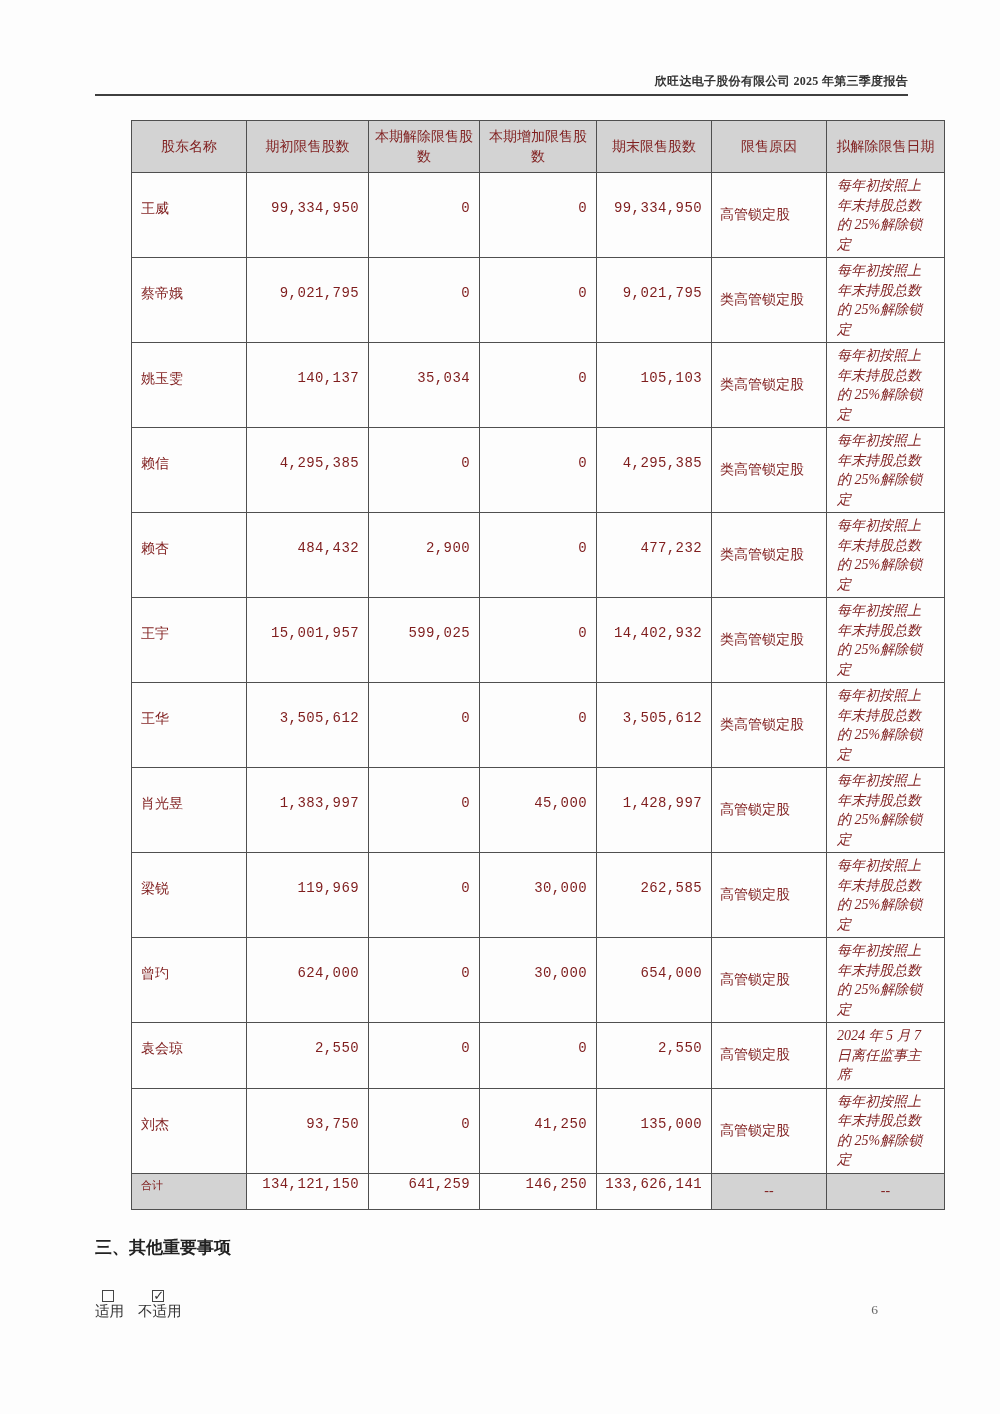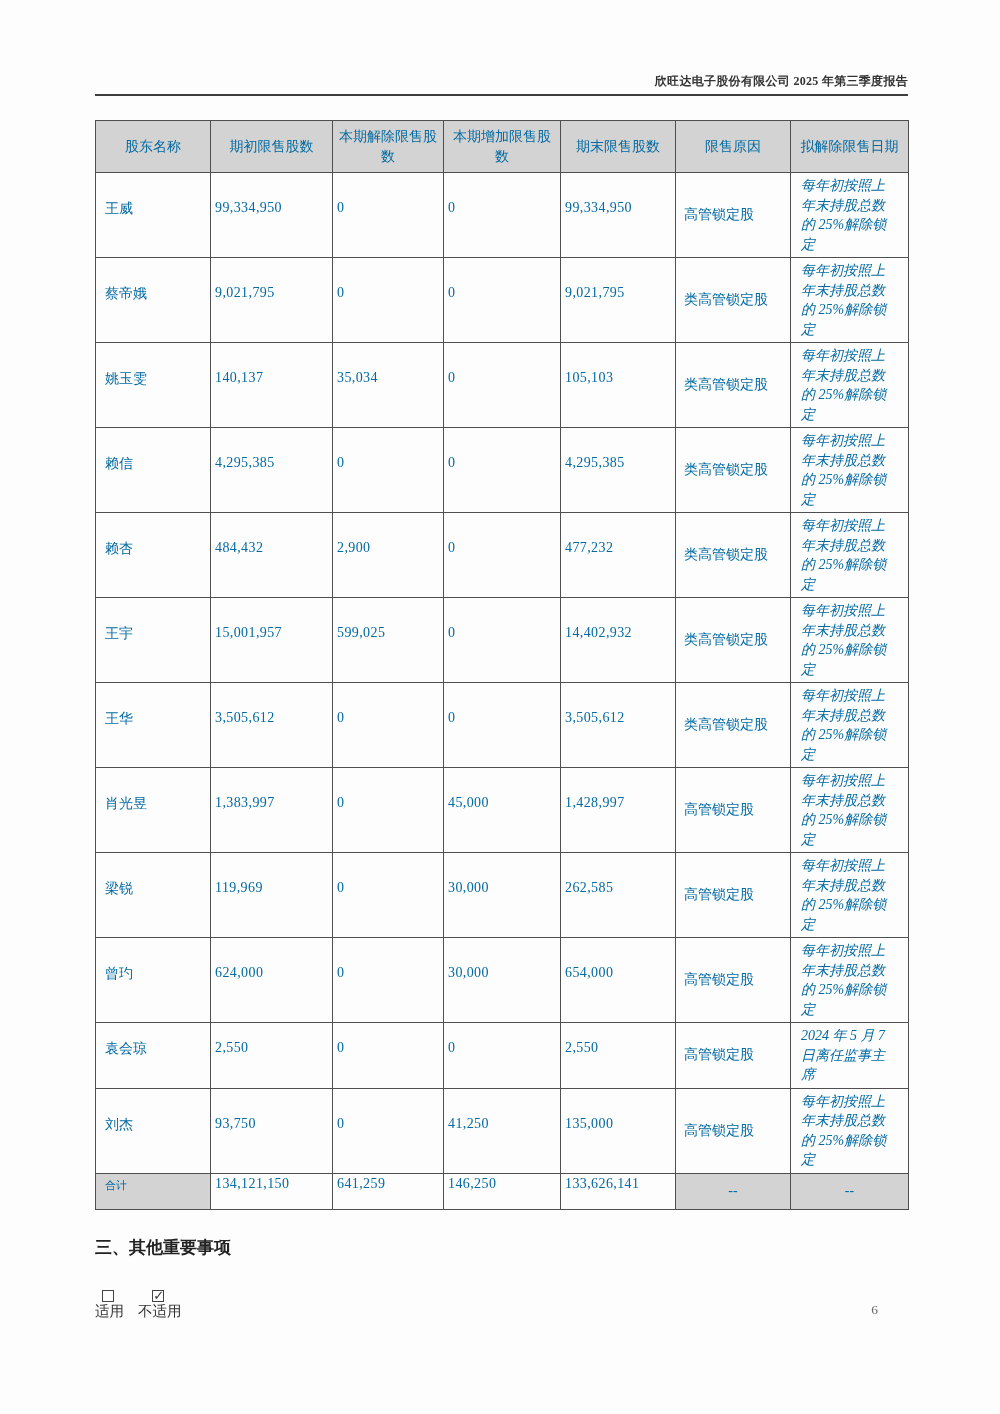"股东名称" table.shares { color: #0369a1 -> #7f1d1d; margin-left: none -> 36px }
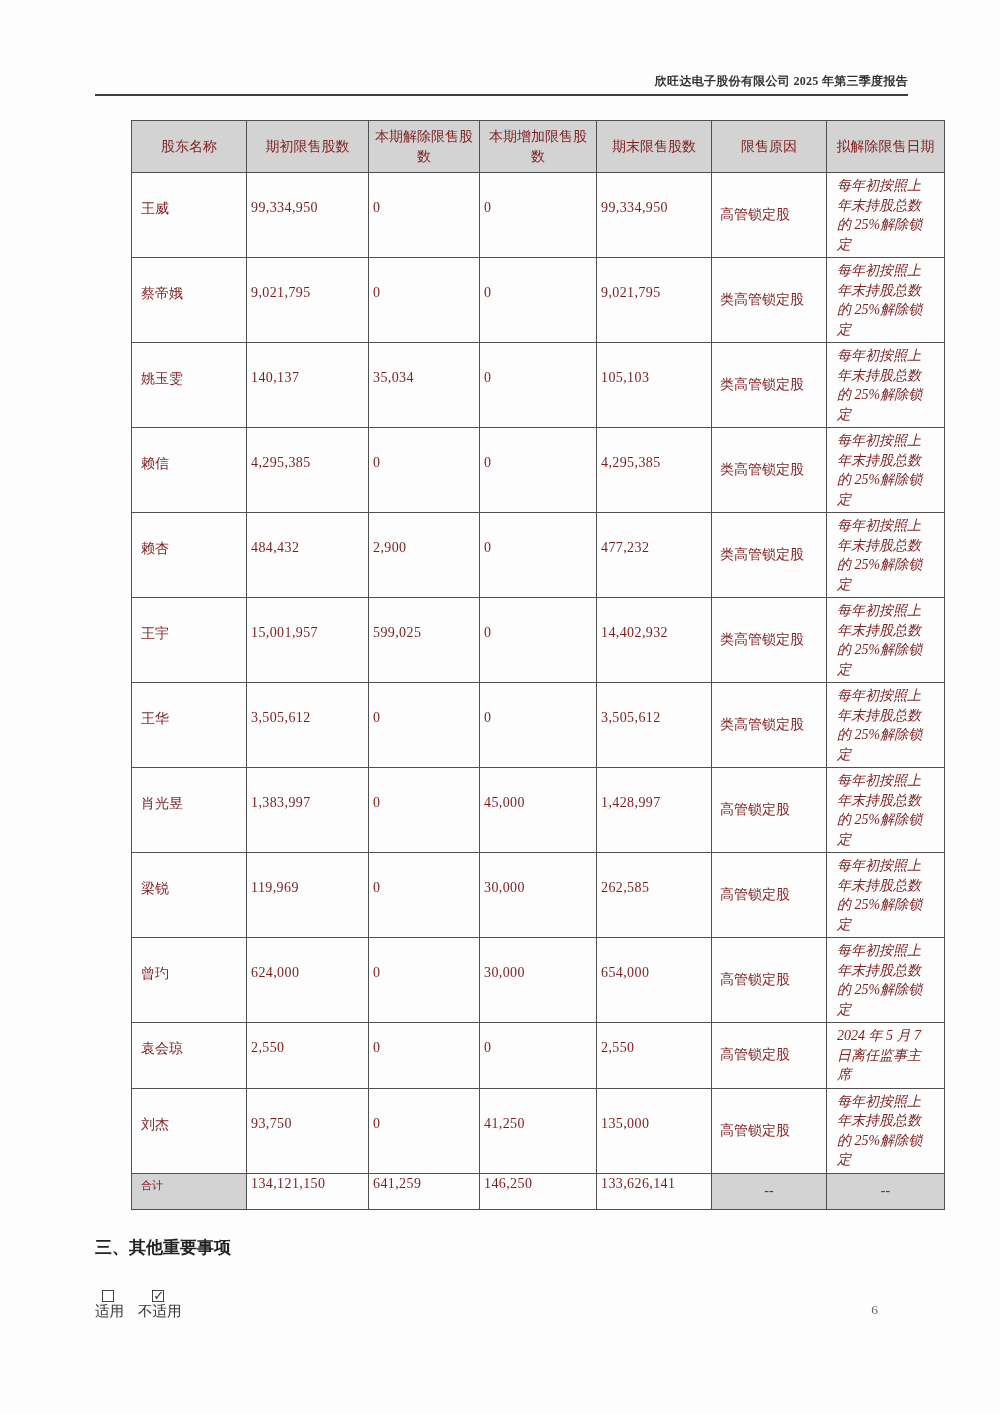"99,334,950" td.num { font-family: none -> Liberation Mono, monospace; text-align: none -> right }
